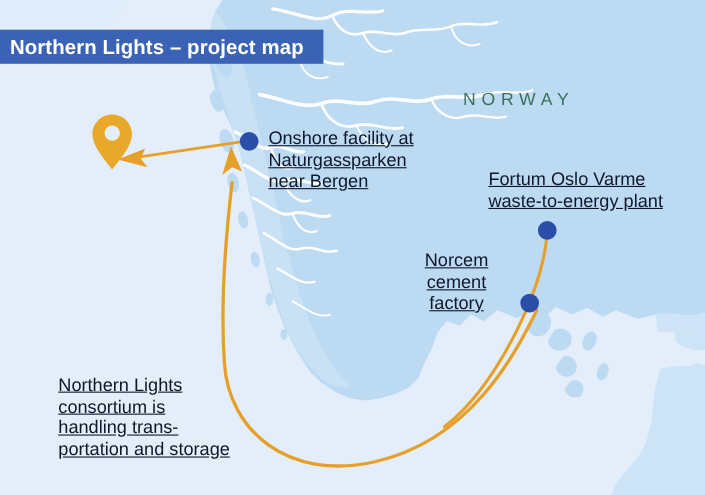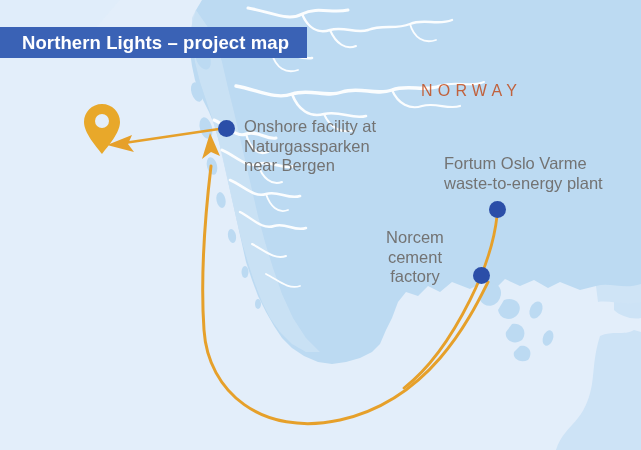"Northern Lights – project map" .title-banner { padding: 0 18px 0 22px -> 0 18px 0 9px }
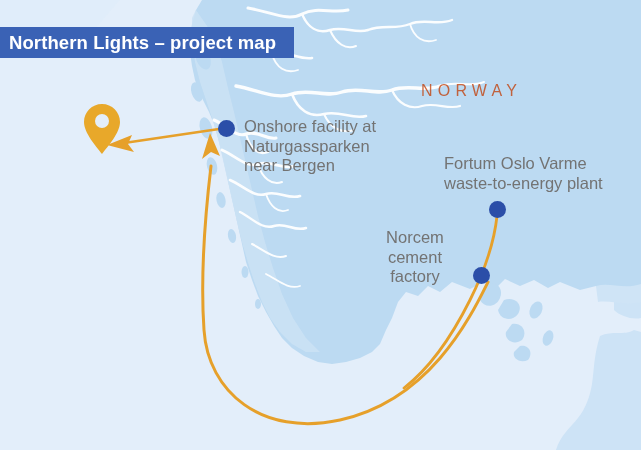"NORWAY" .country-label { color: #c2410c -> #14532d }
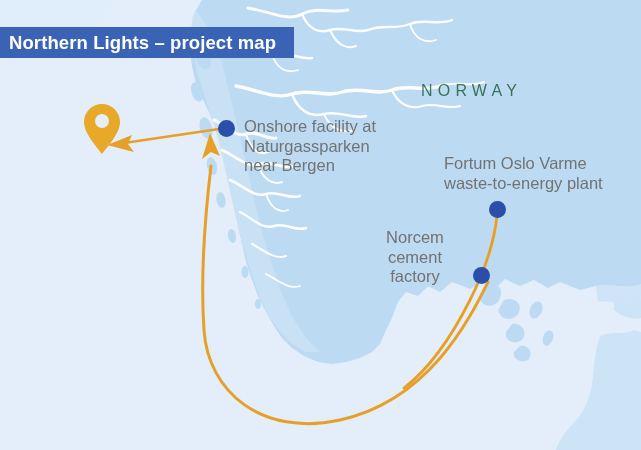"Onshore facility at" .annot { color: #737373 -> #0f172a; text-decoration: none -> underline }
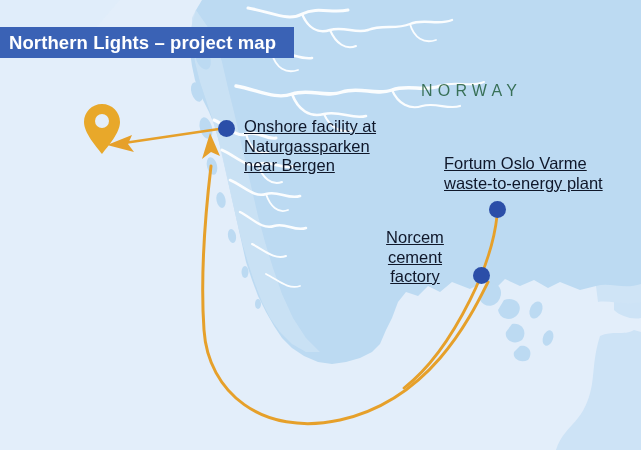"Northern Lights" div.annot { html: none -> <div>Northern Lights consortium is handling trans- portation and storage</div> }
